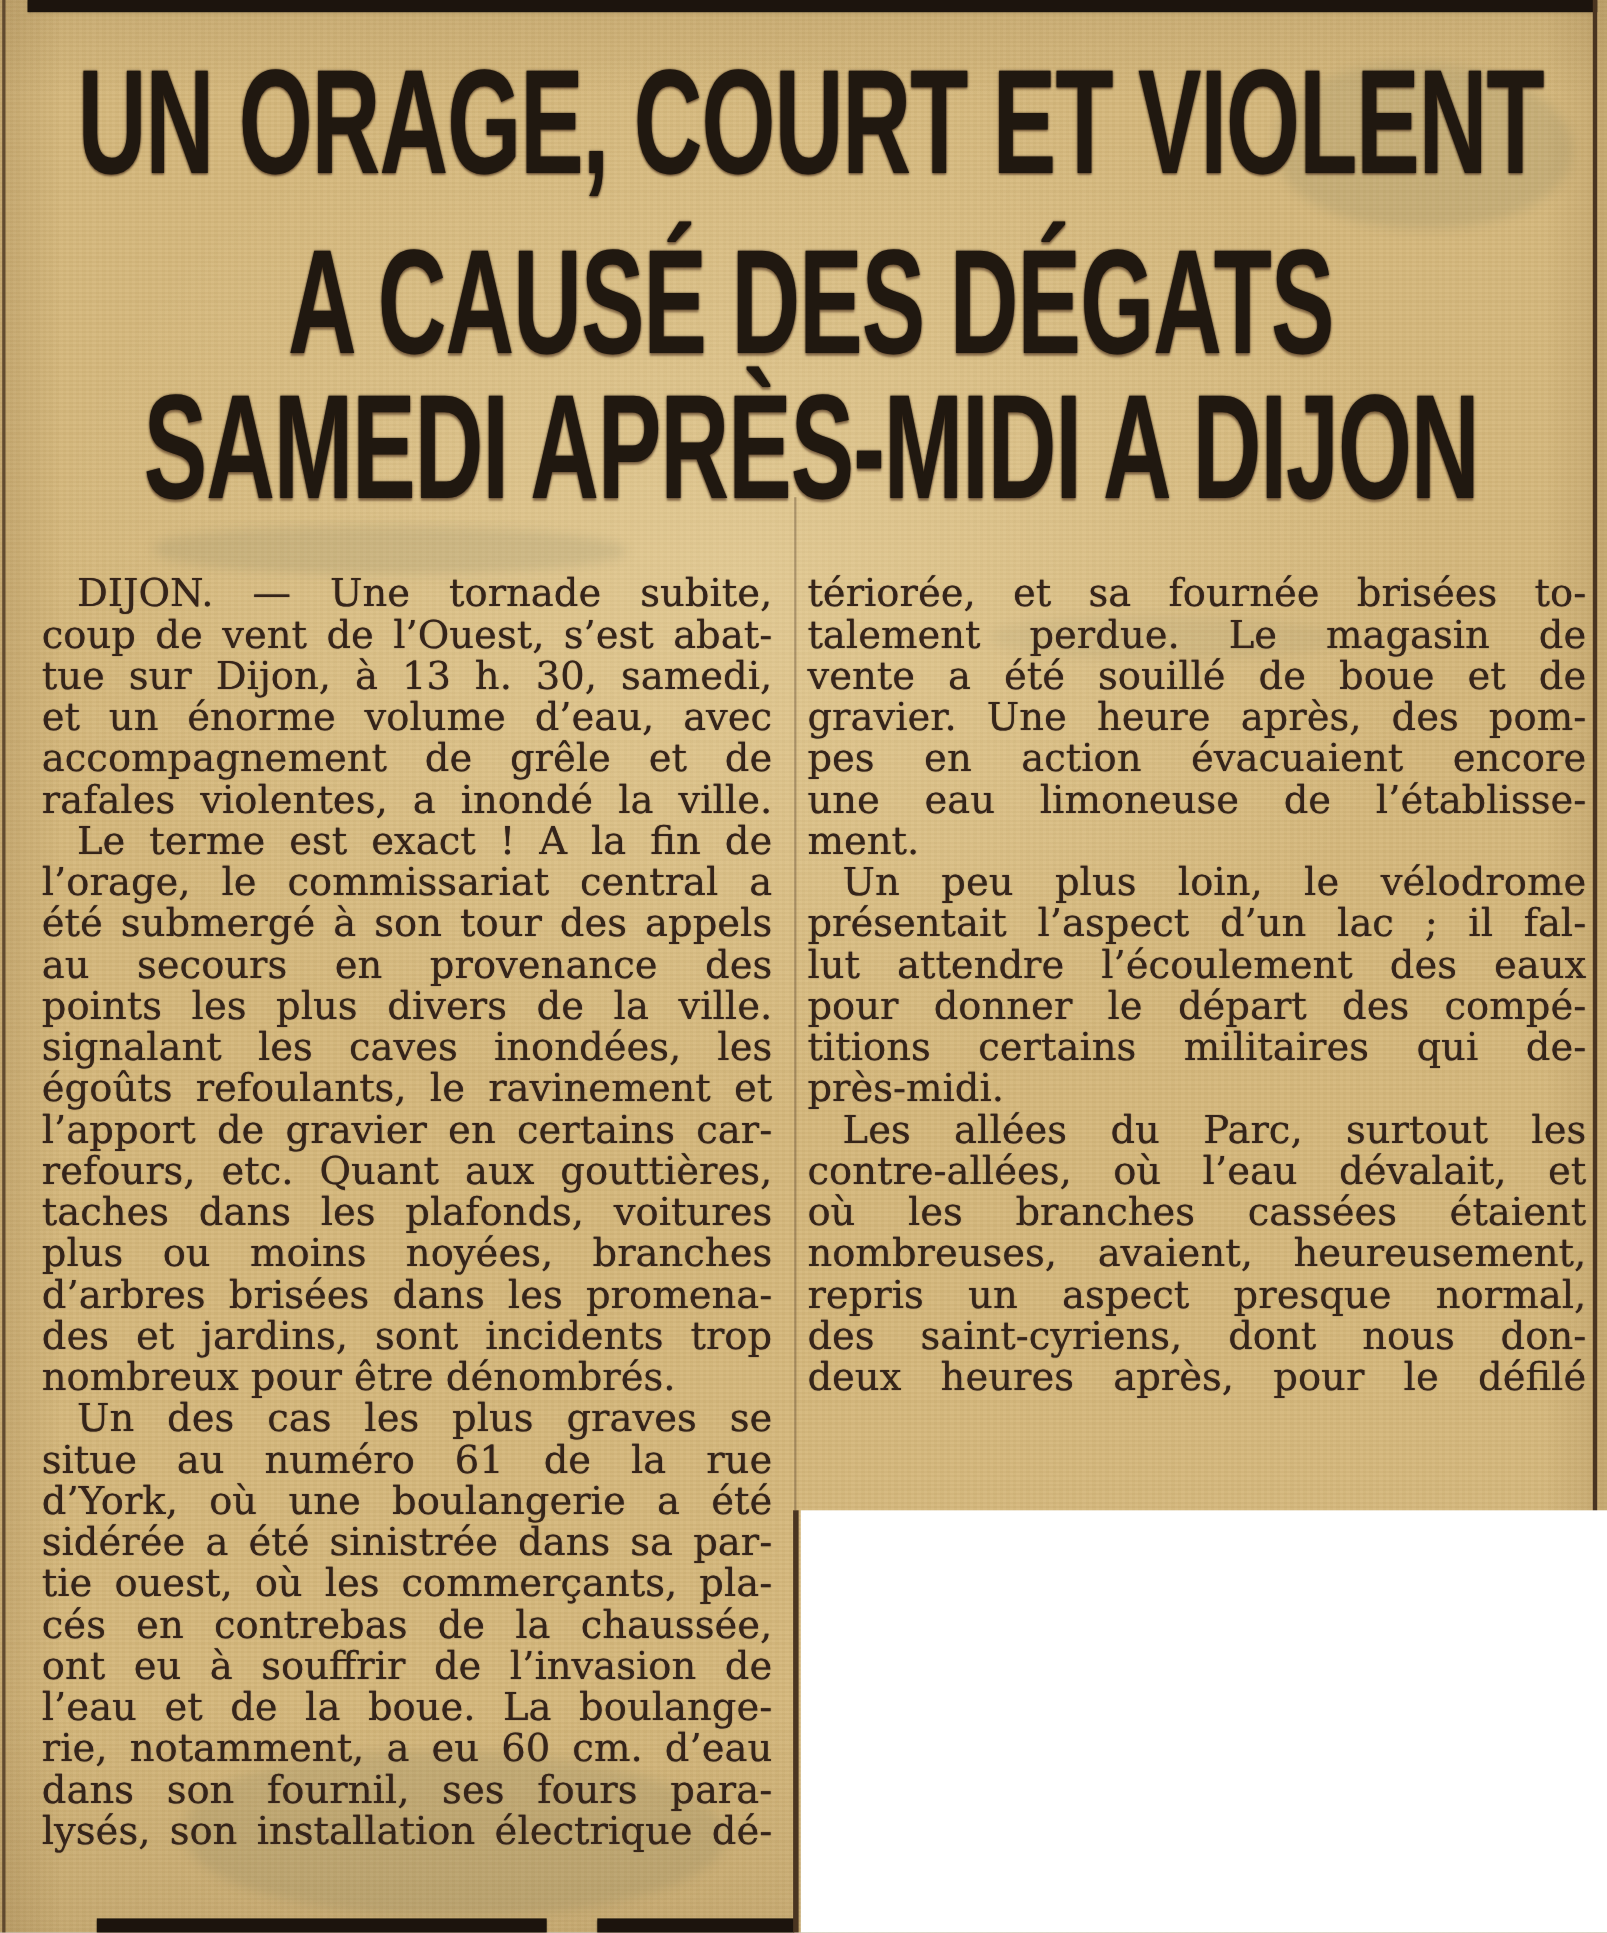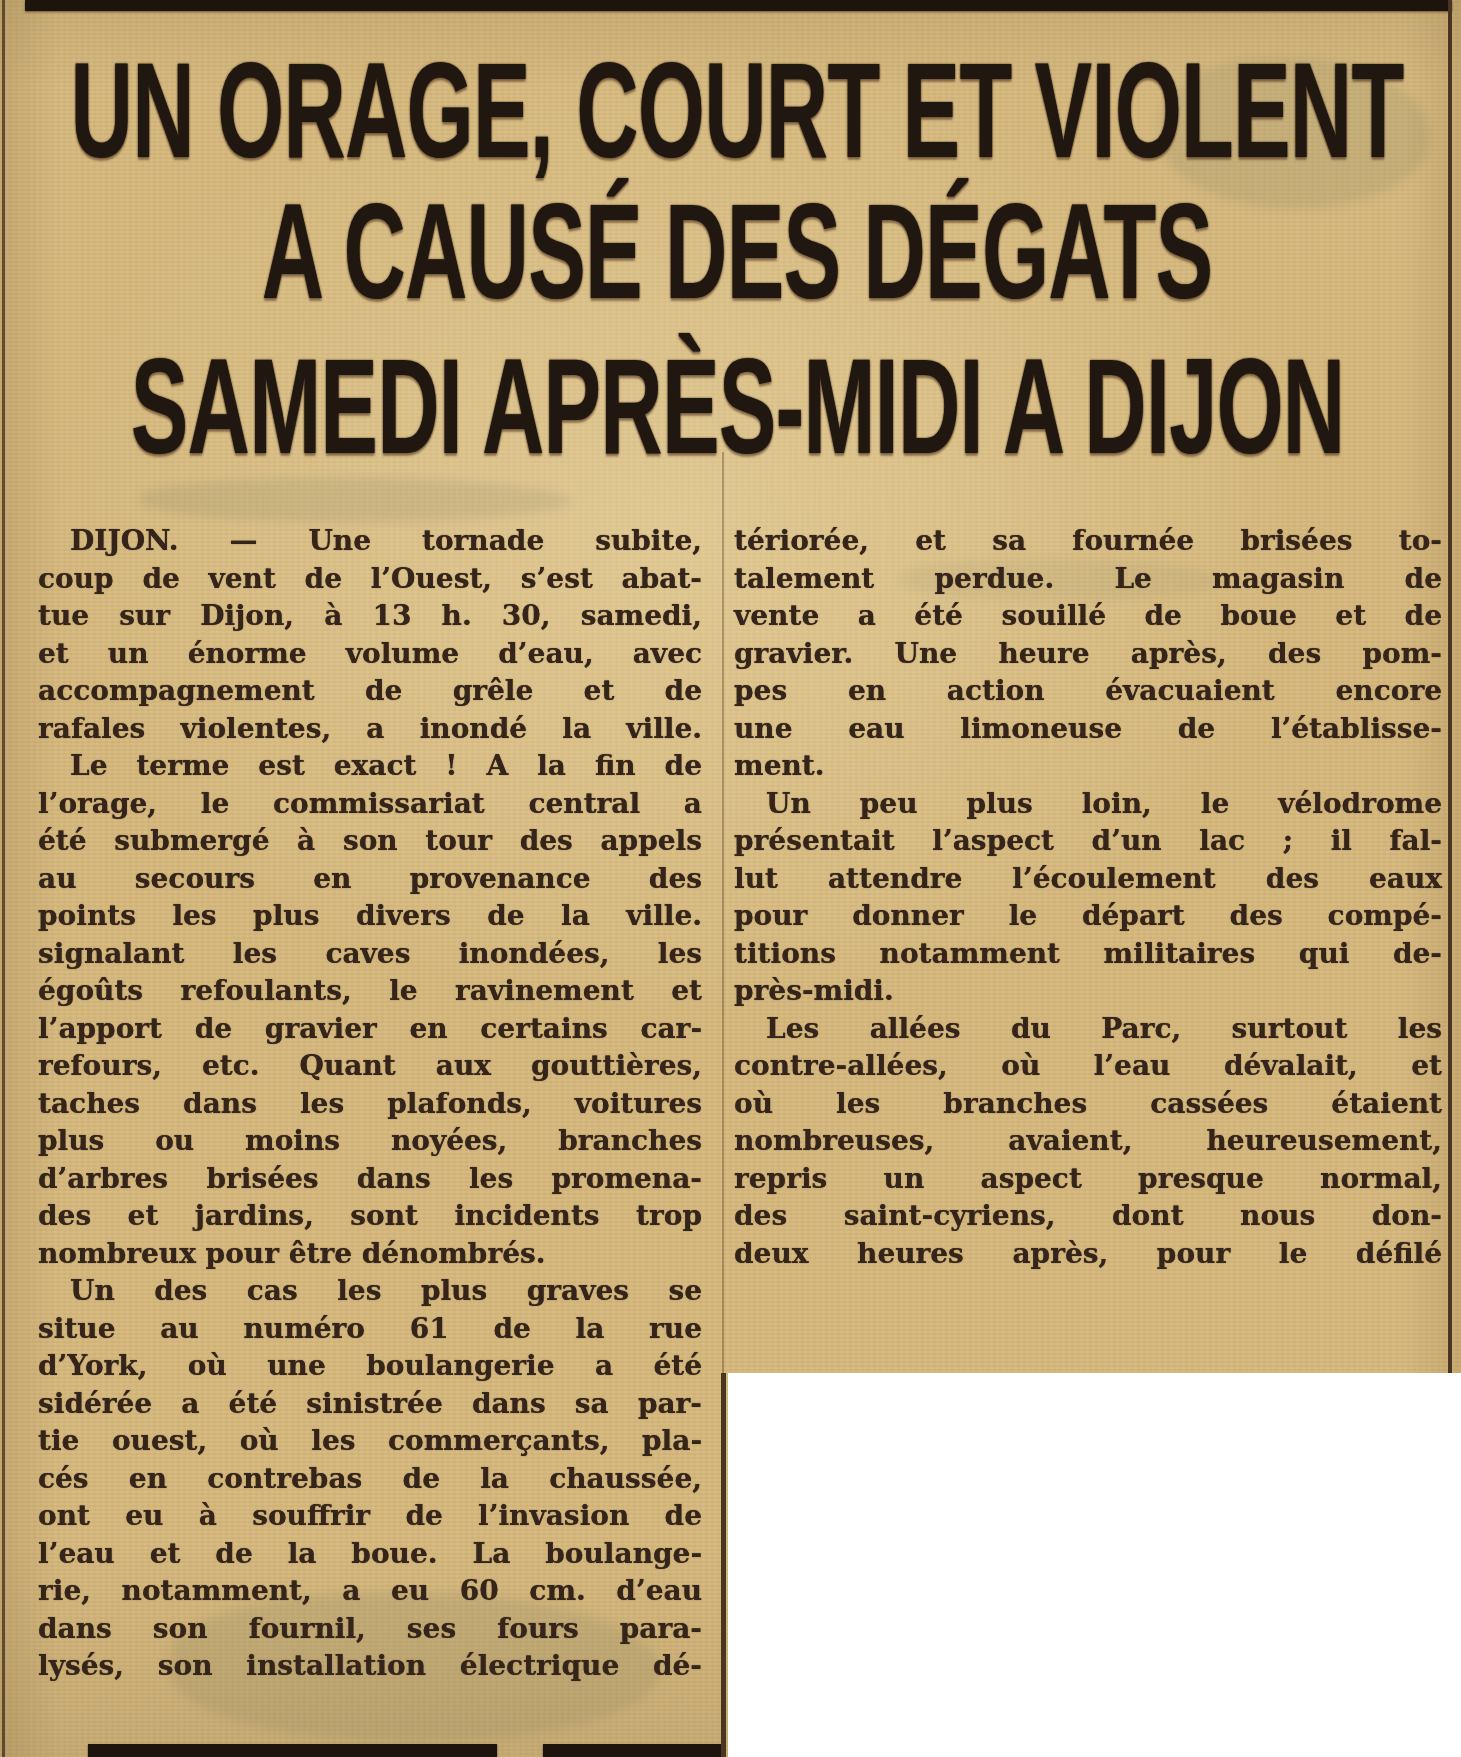"A CAUSÉ DES DÉGATS" div.headline-line { top: 173px -> 196px }
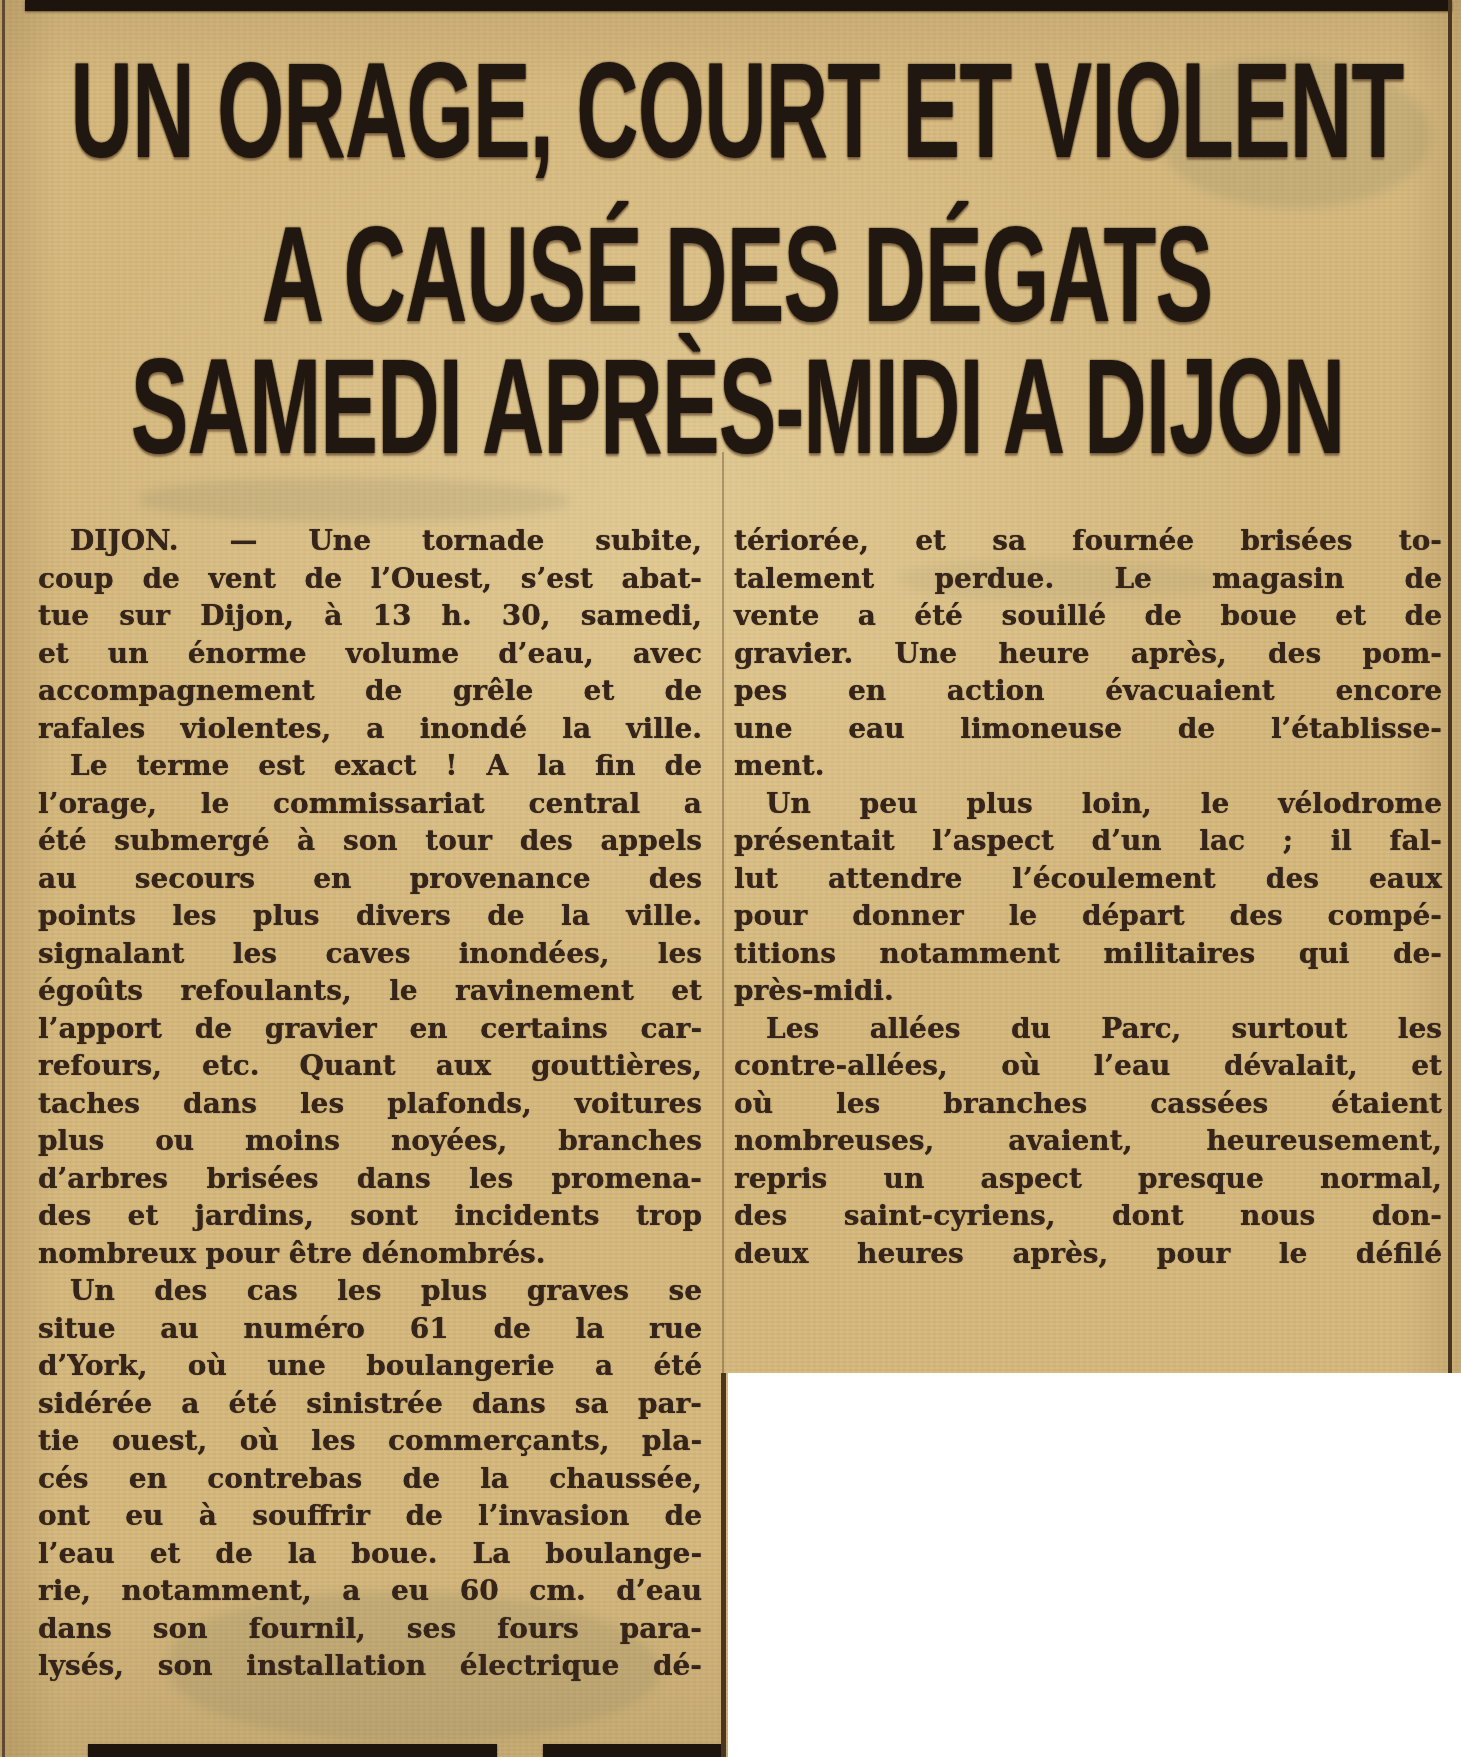"DIJON. — Une tornade subite," .col { font-size: 28px -> 35px; font-weight: bold -> none }
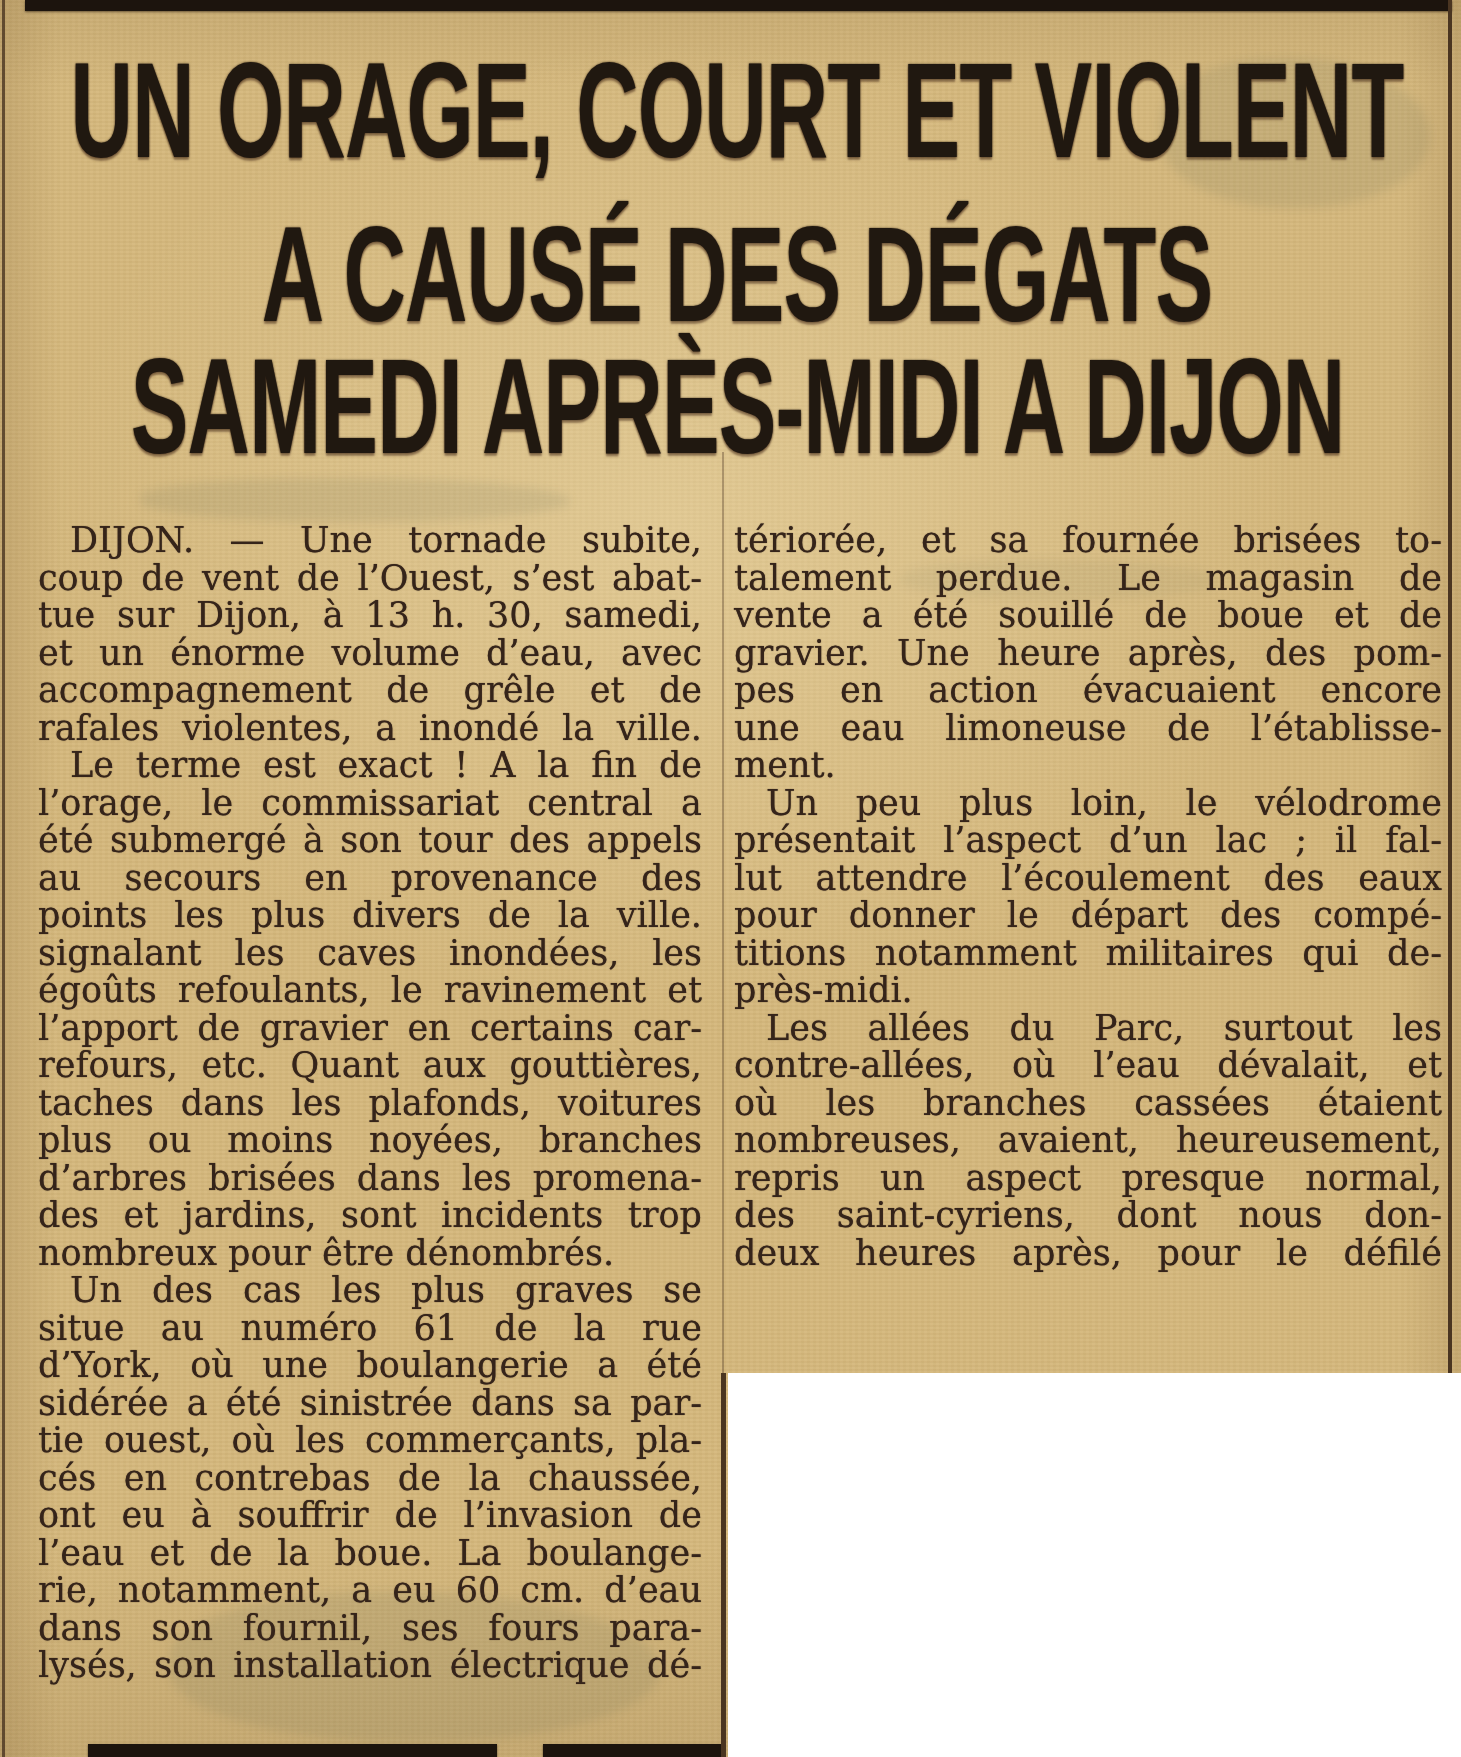"titions notamment militaires qui de-" div.line { text: notamment -> certains }
